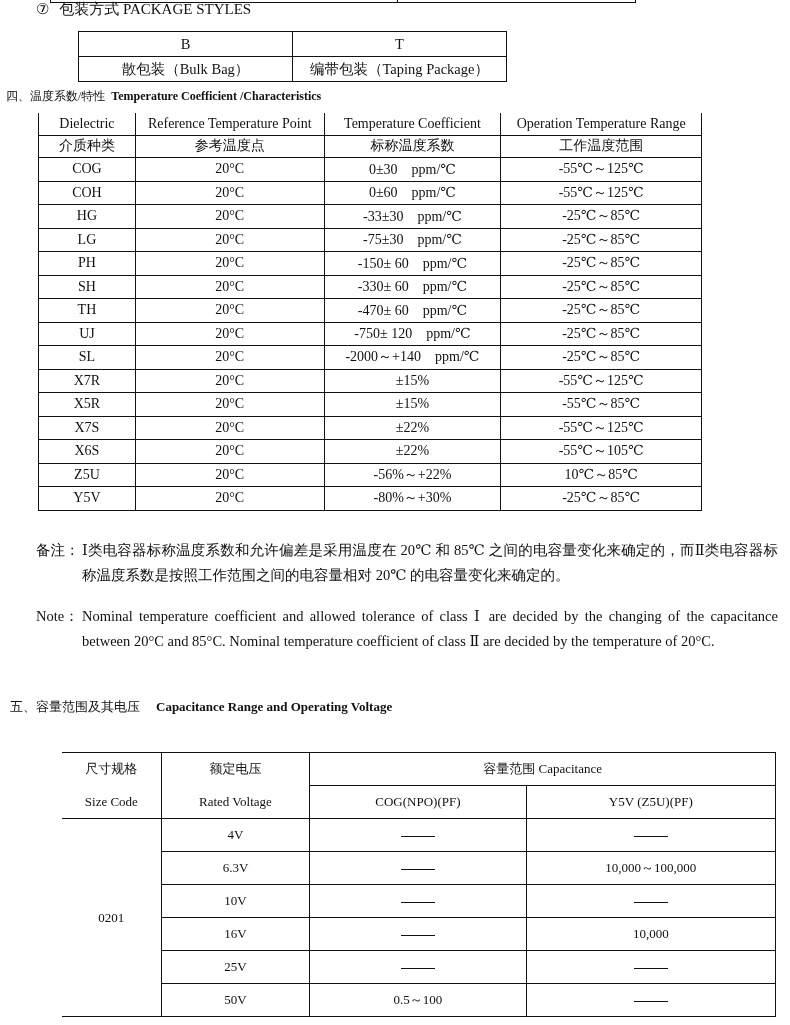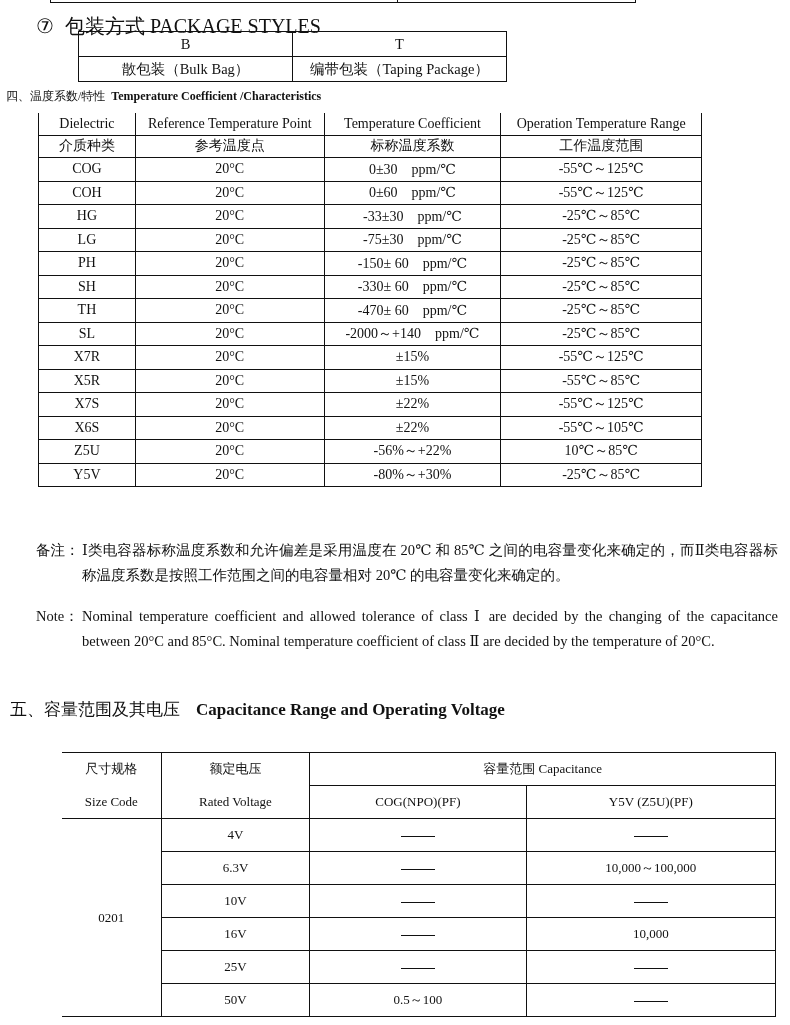"⑦ 包装方式 PACKAGE STYLES" .pkg-title { font-size: 20px -> 15px; top: 13px -> 0 }
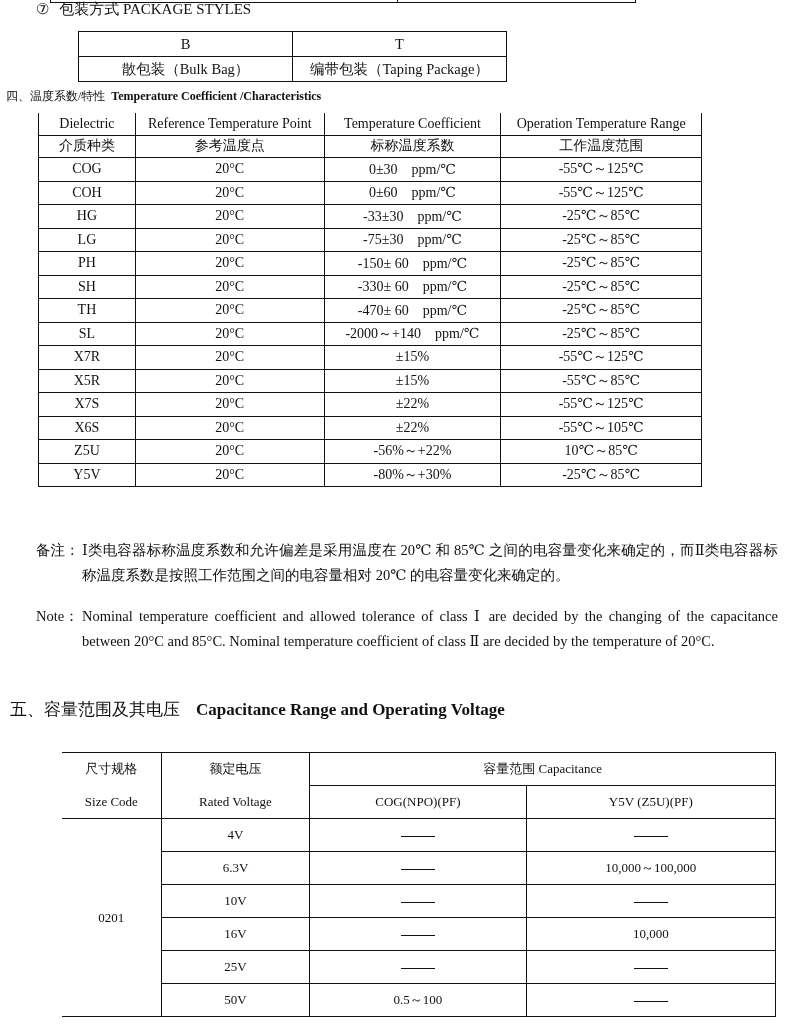"UJ" tr { html: none -> <tr> <td>UJ</td> <td>20°C</td> <td><span>-750± 120</span><span>ppm/℃</span></td> <td>-25℃～85℃</td> </tr> }
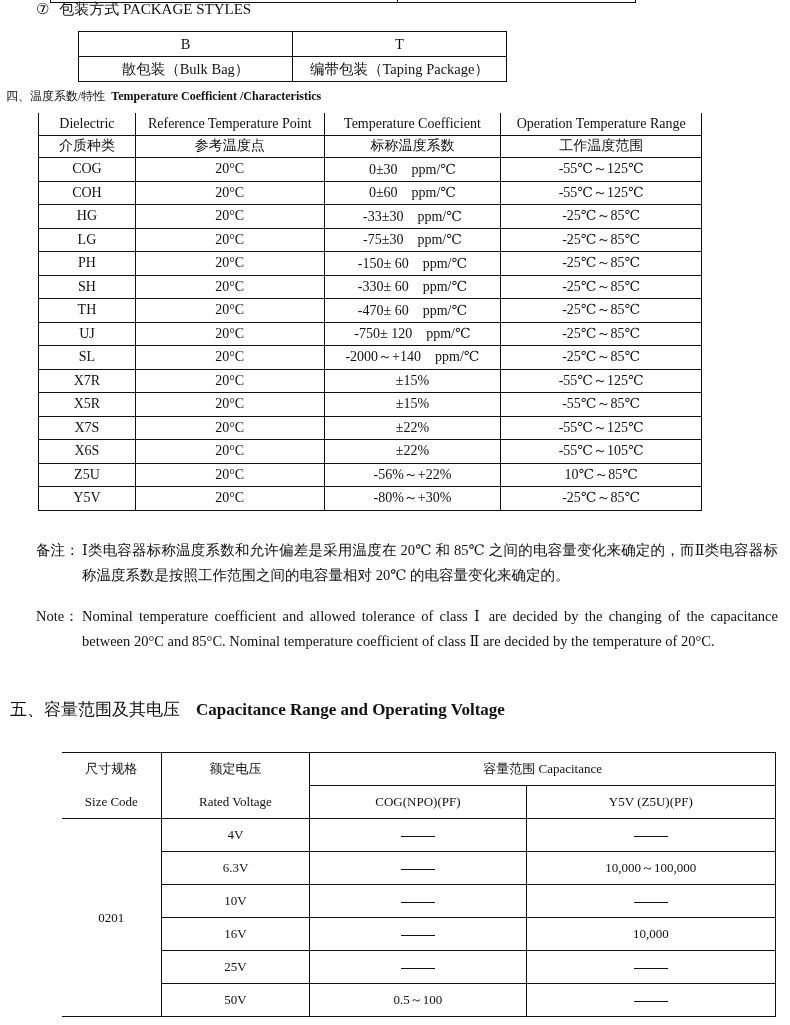"五、容量范围及其电压 Capacitance Range and" .sec5-title { font-size: 17px -> 13px }
